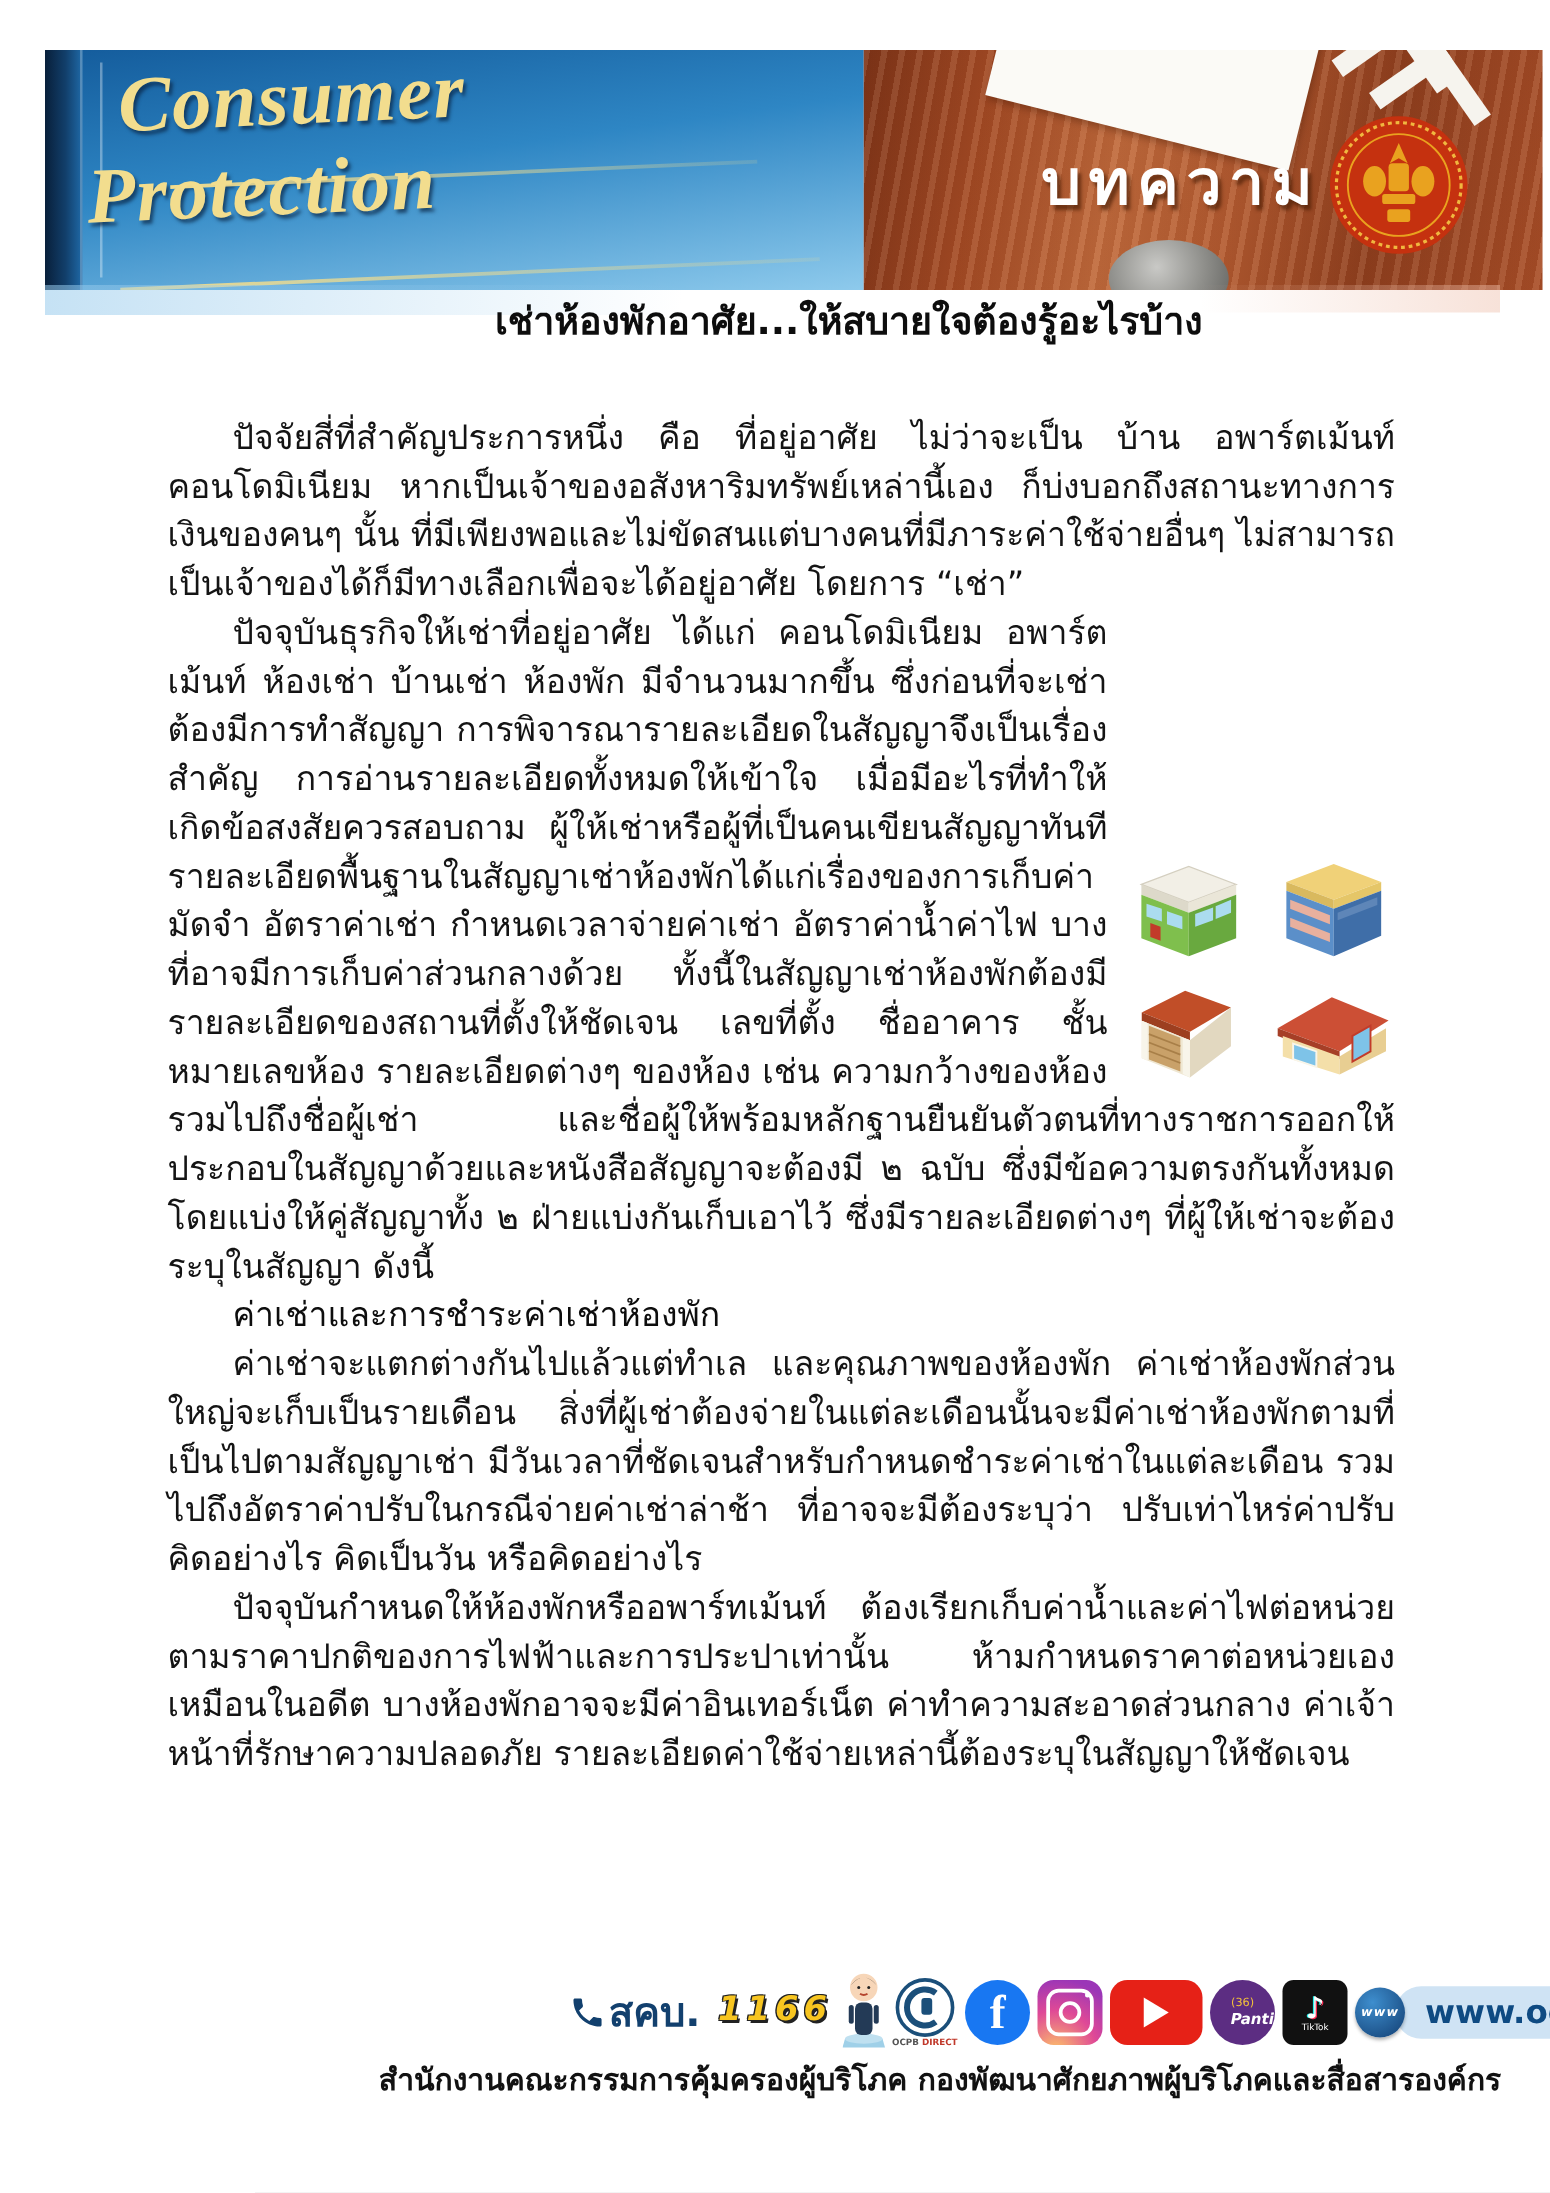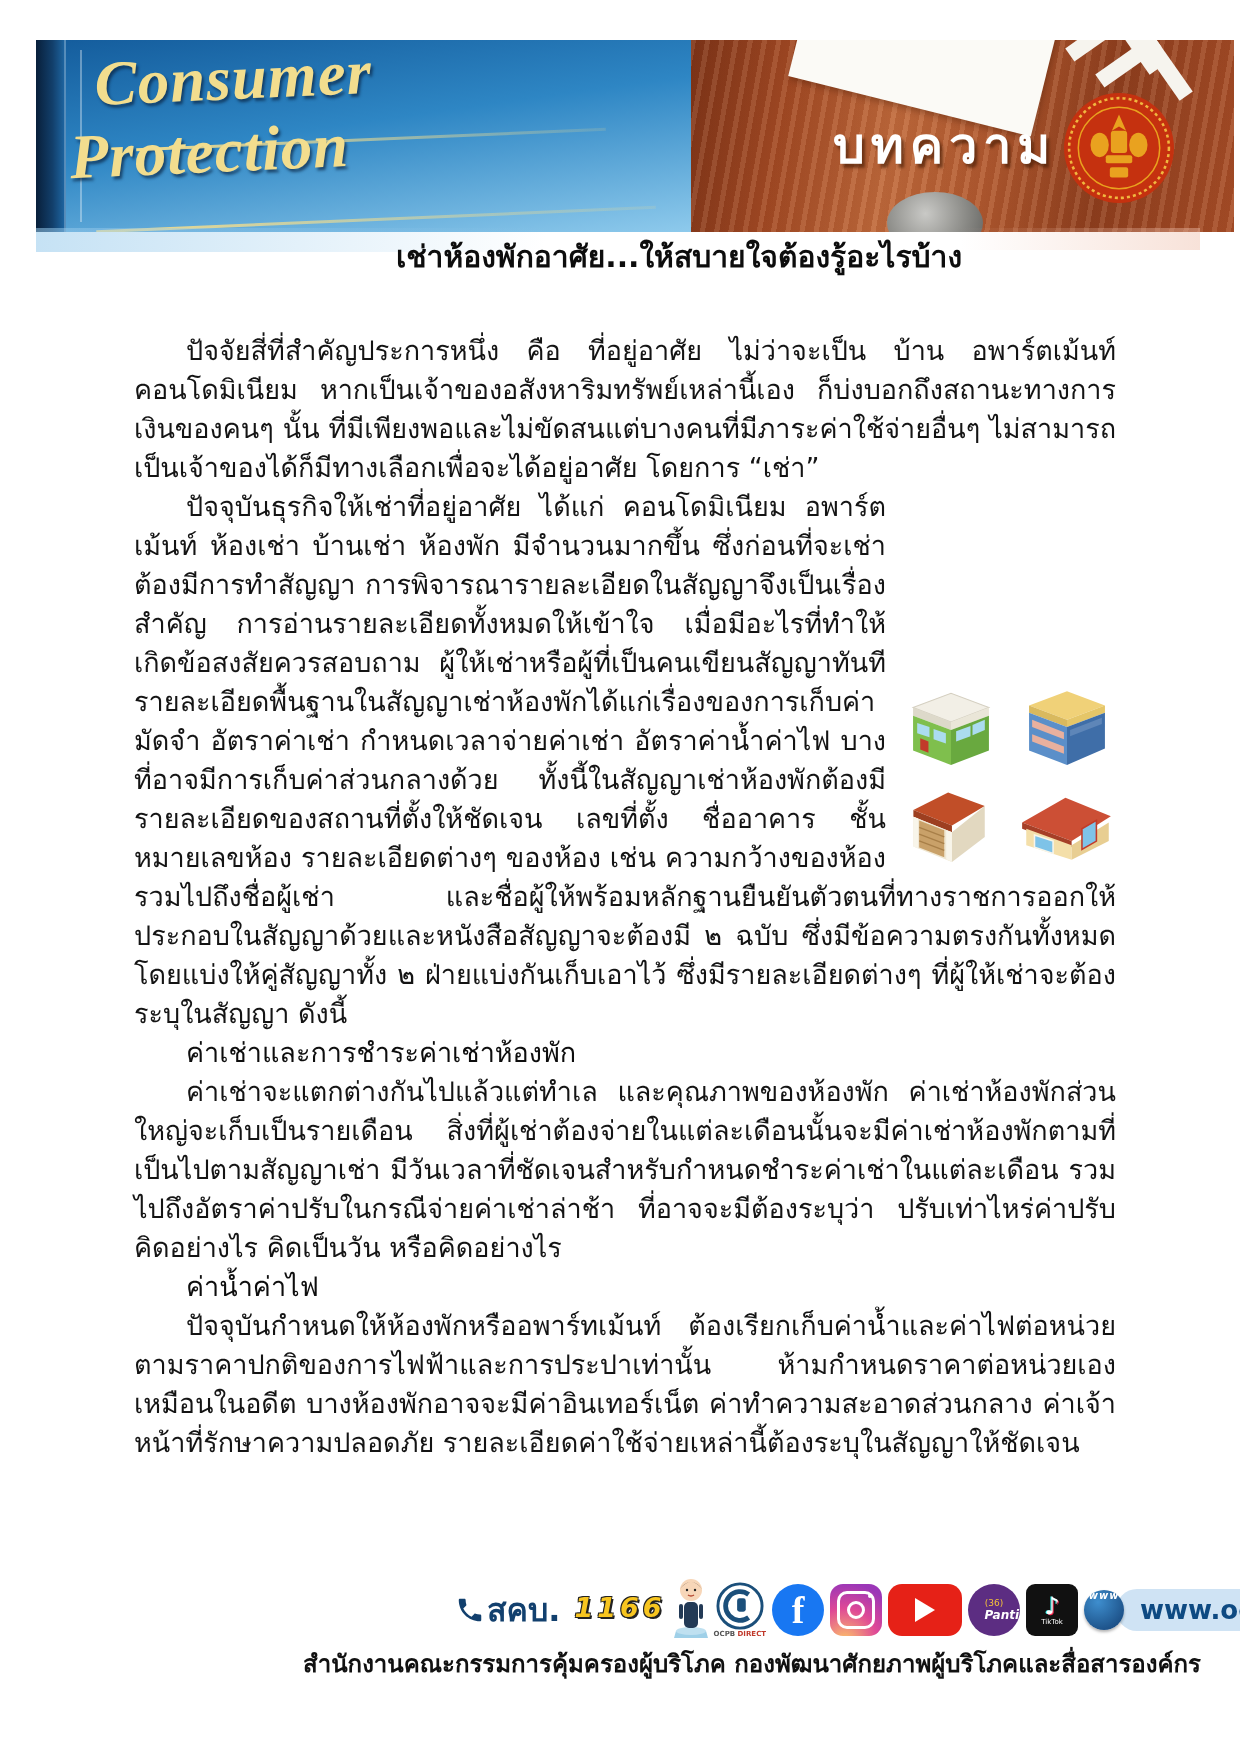"ค่าน้ำค่าไฟ" h2.section-heading { html: <h2>ค่าน้ำค่าไฟ</h2> -> none }
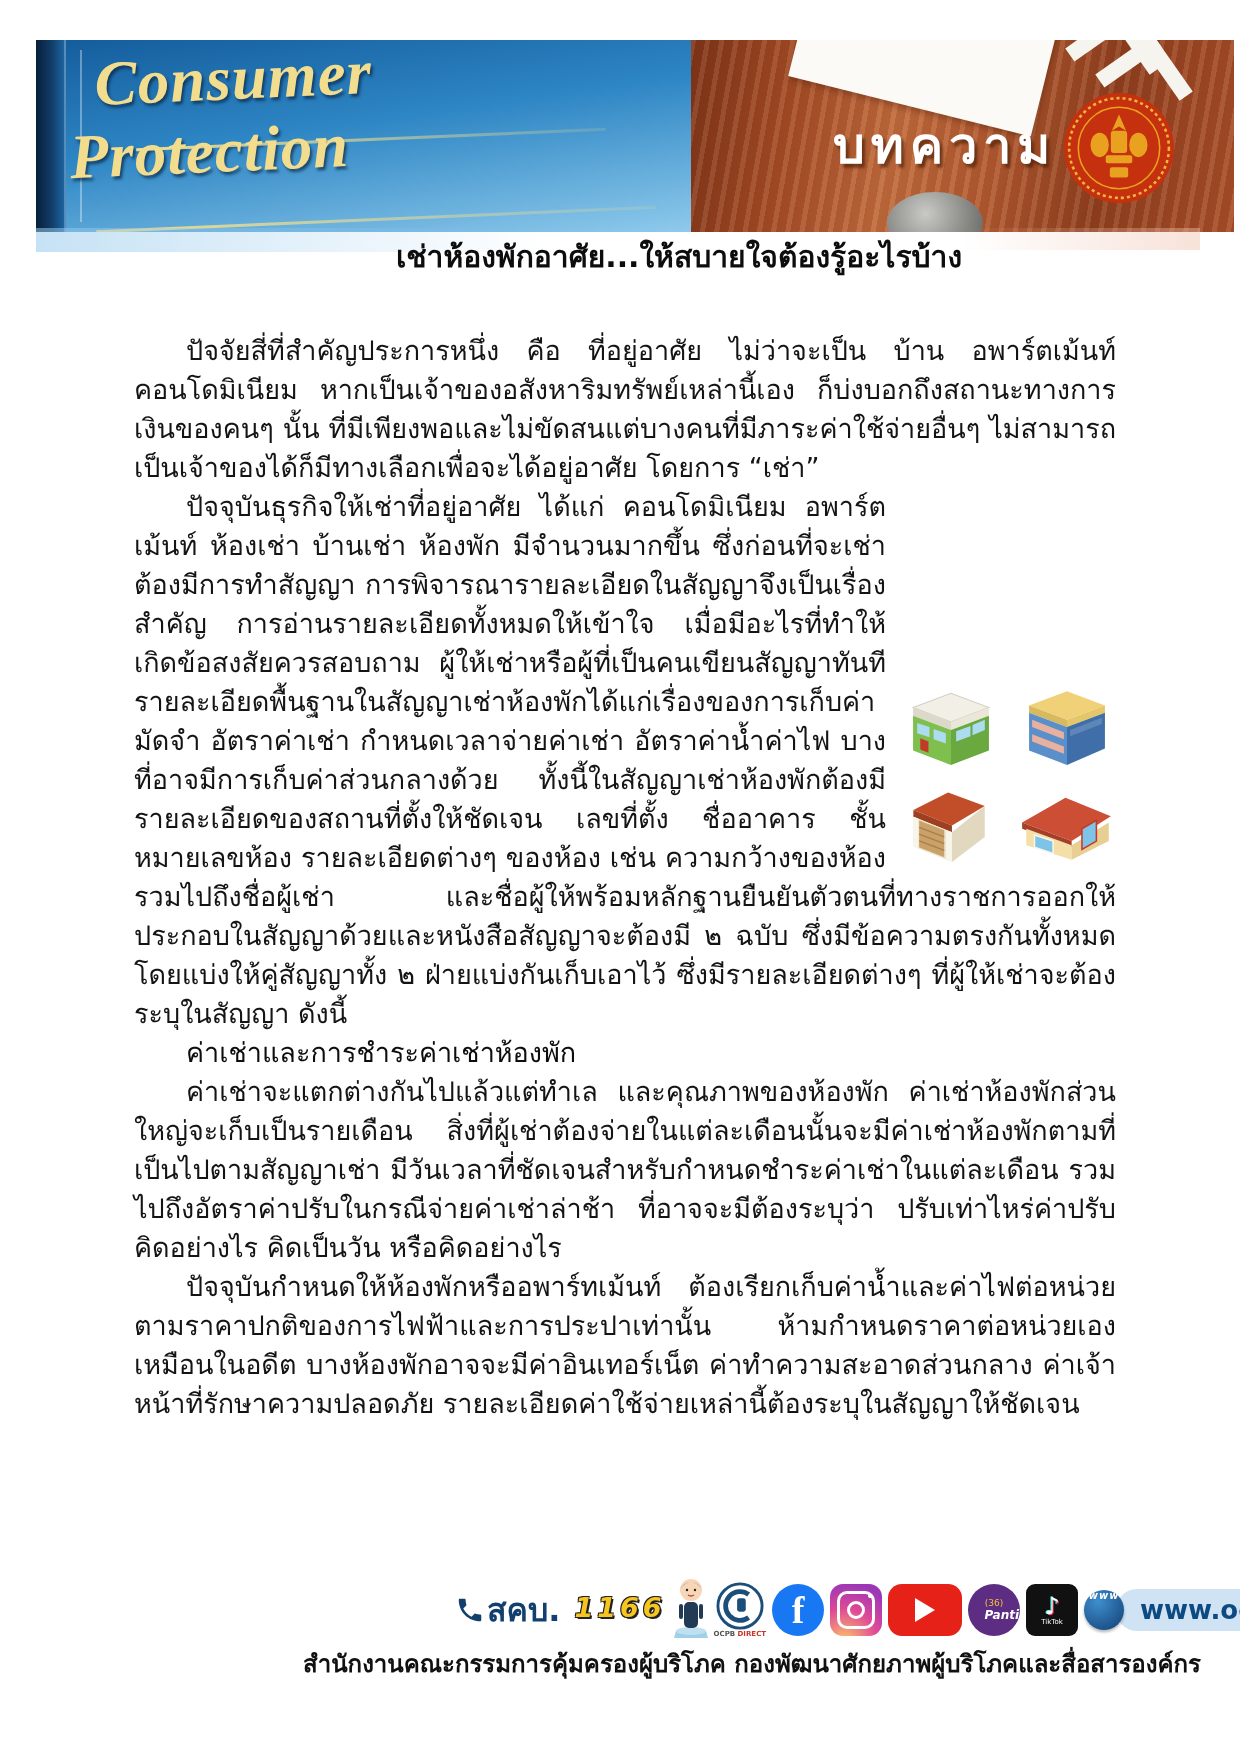"www" .www-globe { align-items: none -> center }
